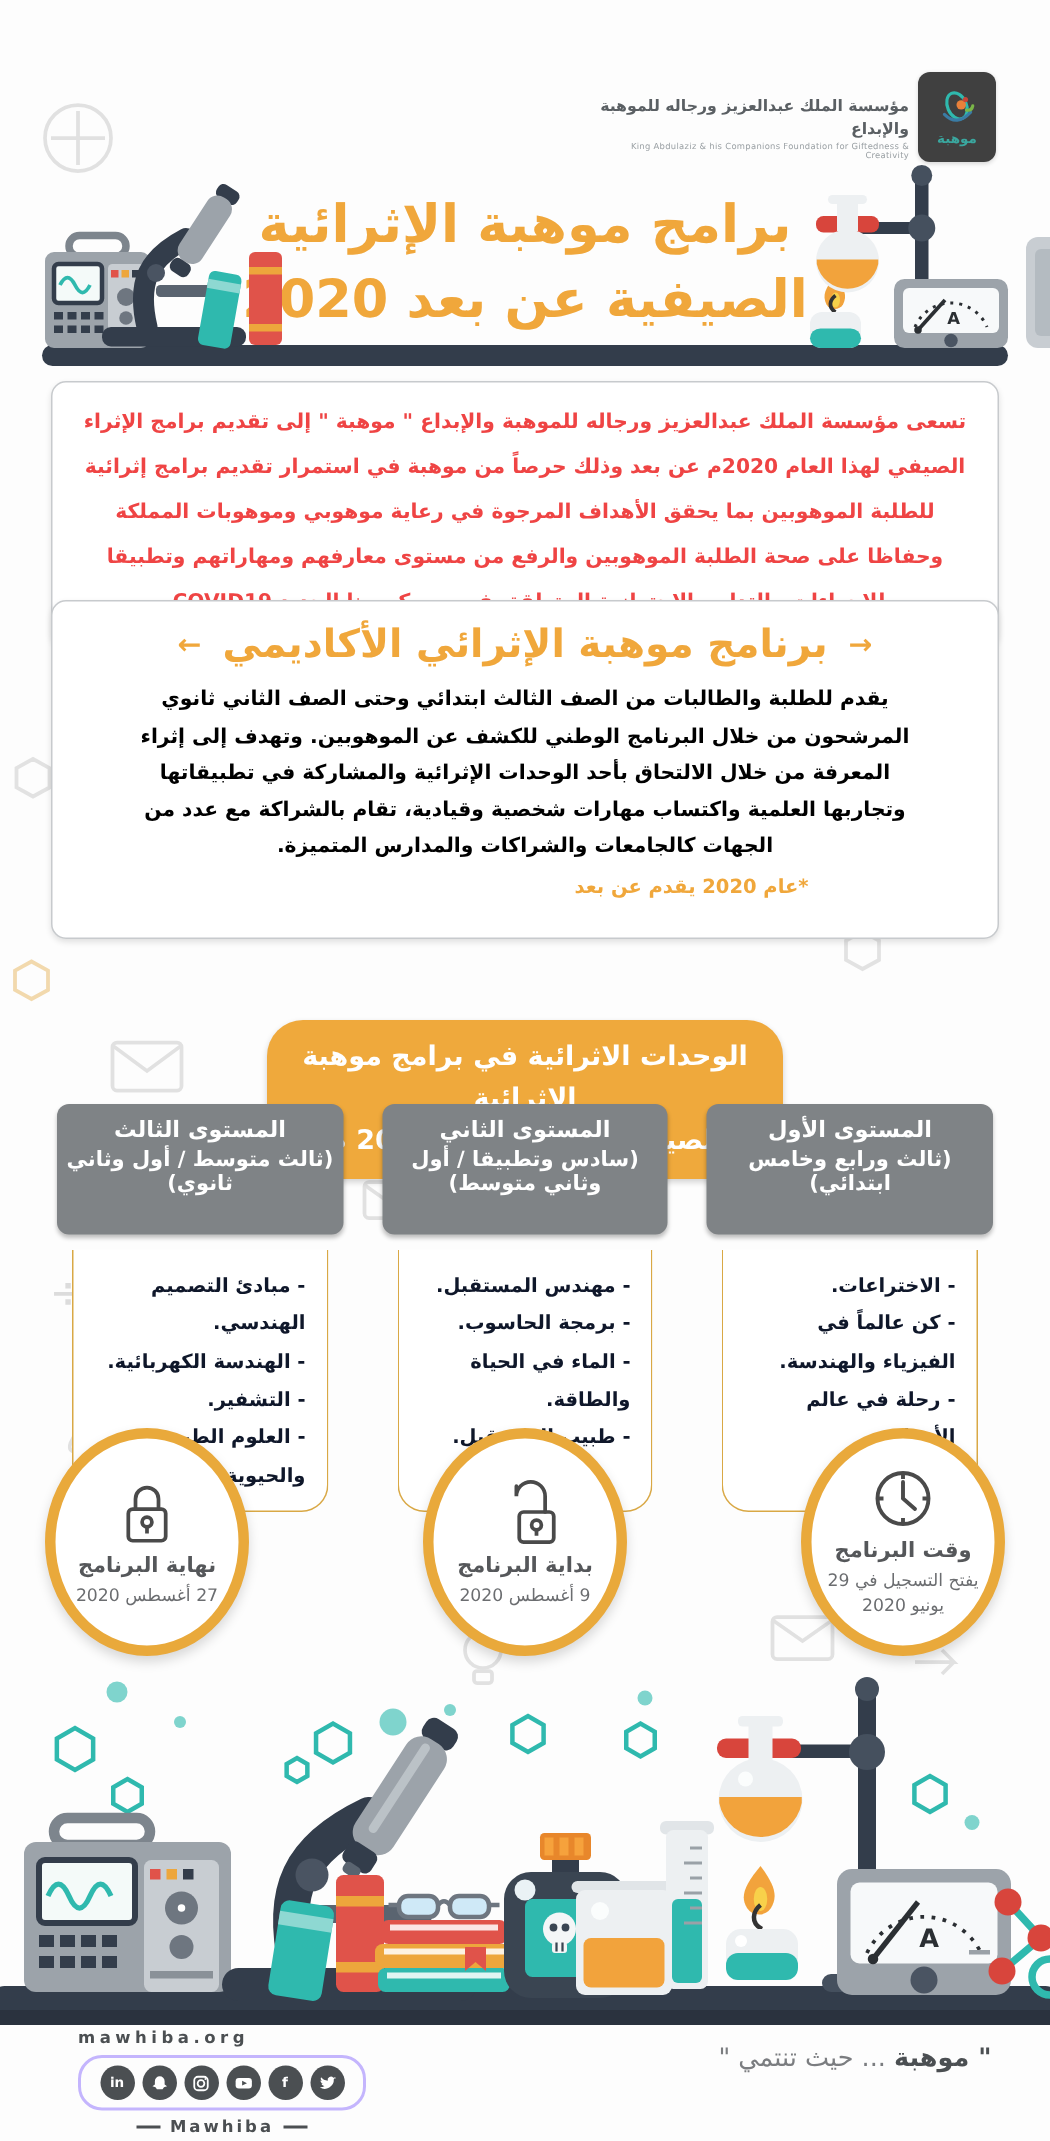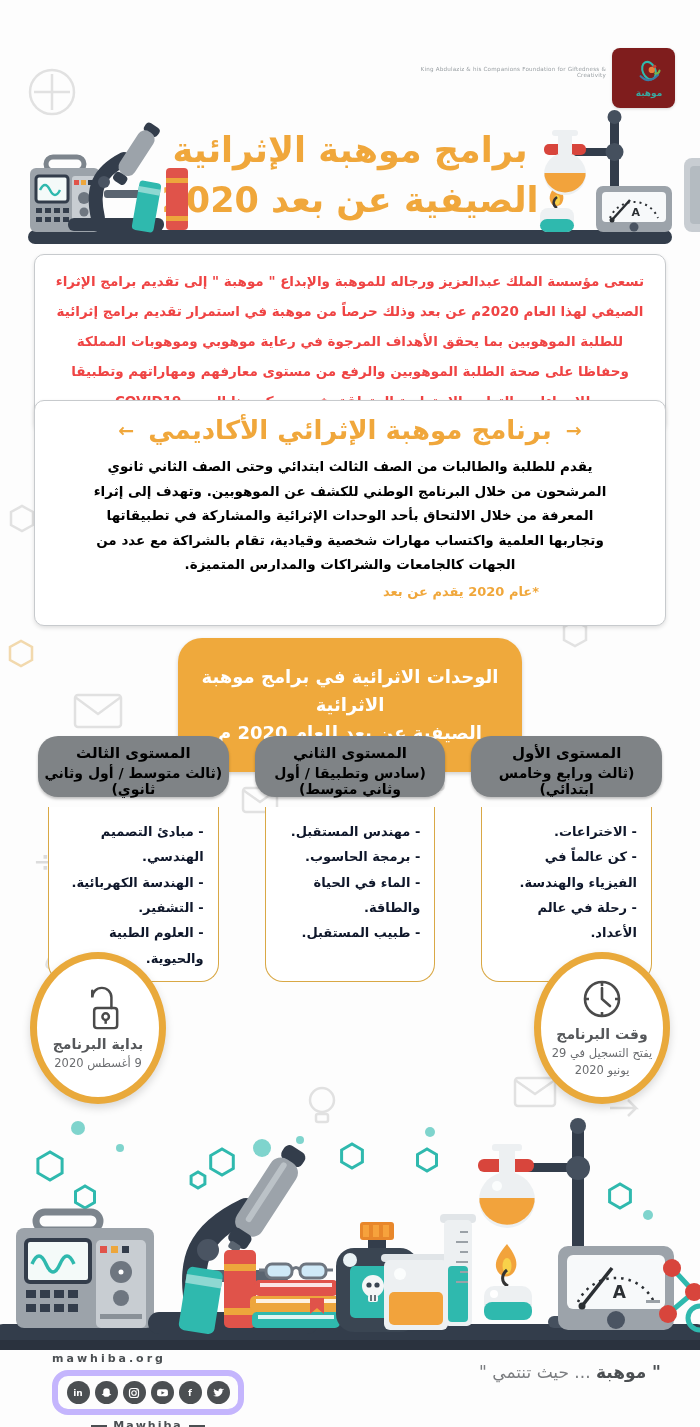"مؤسسة الملك عبدالعزيز ورجاله للموهبة" div.foundation-ar { html: none -> <div>مؤسسة الملك عبدالعزيز ورجاله للموهبة والإبداع</div> }
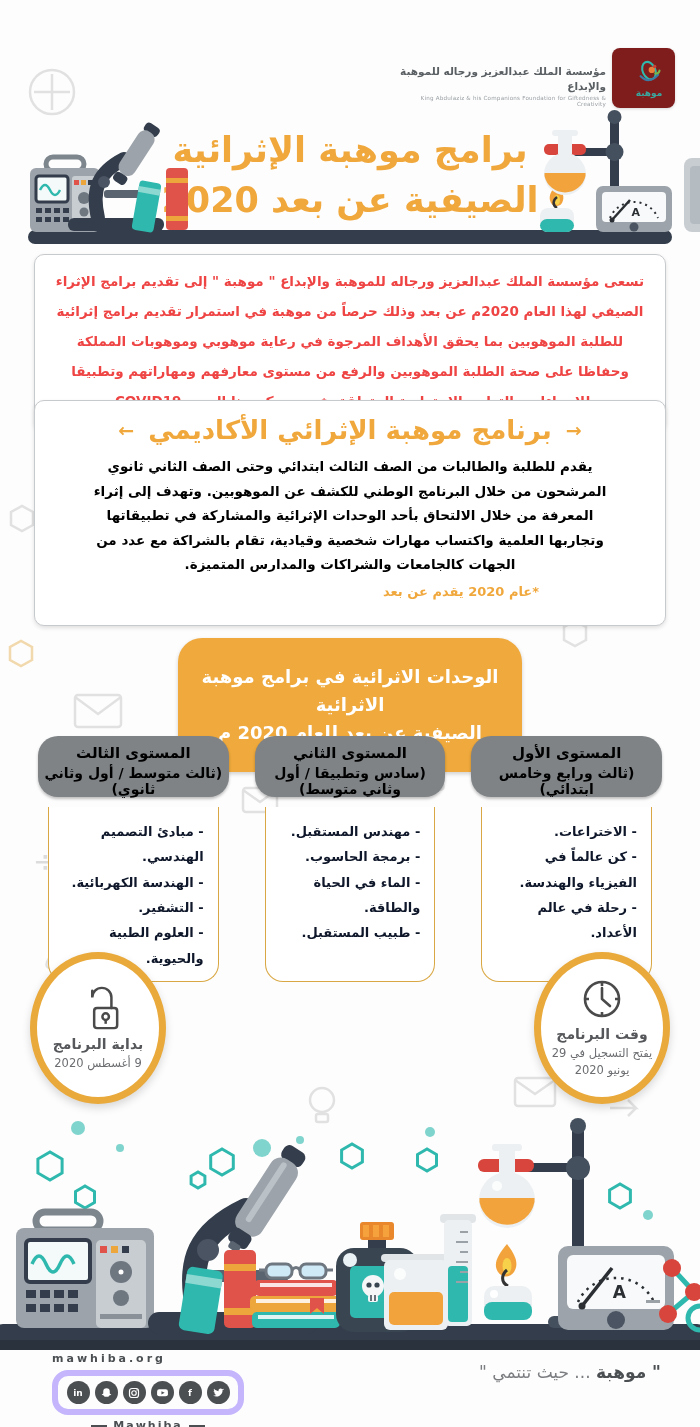"موهبة" .logo-card { background: #7f1d1d -> #404040; padding-left: 11px -> none }
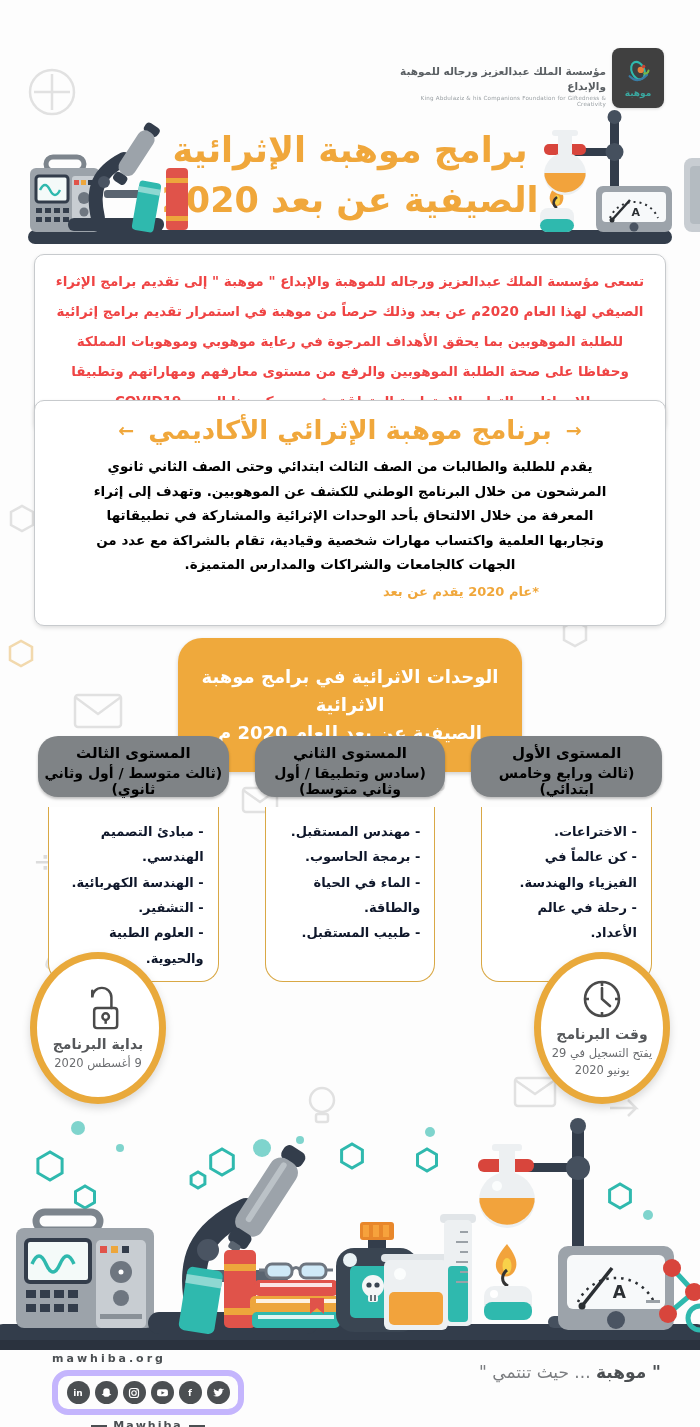"الوحدات الاثرائية في برامج موهبة" .units-banner { padding: 25px 10px -> 11px 10px; top: 638px -> 680px }
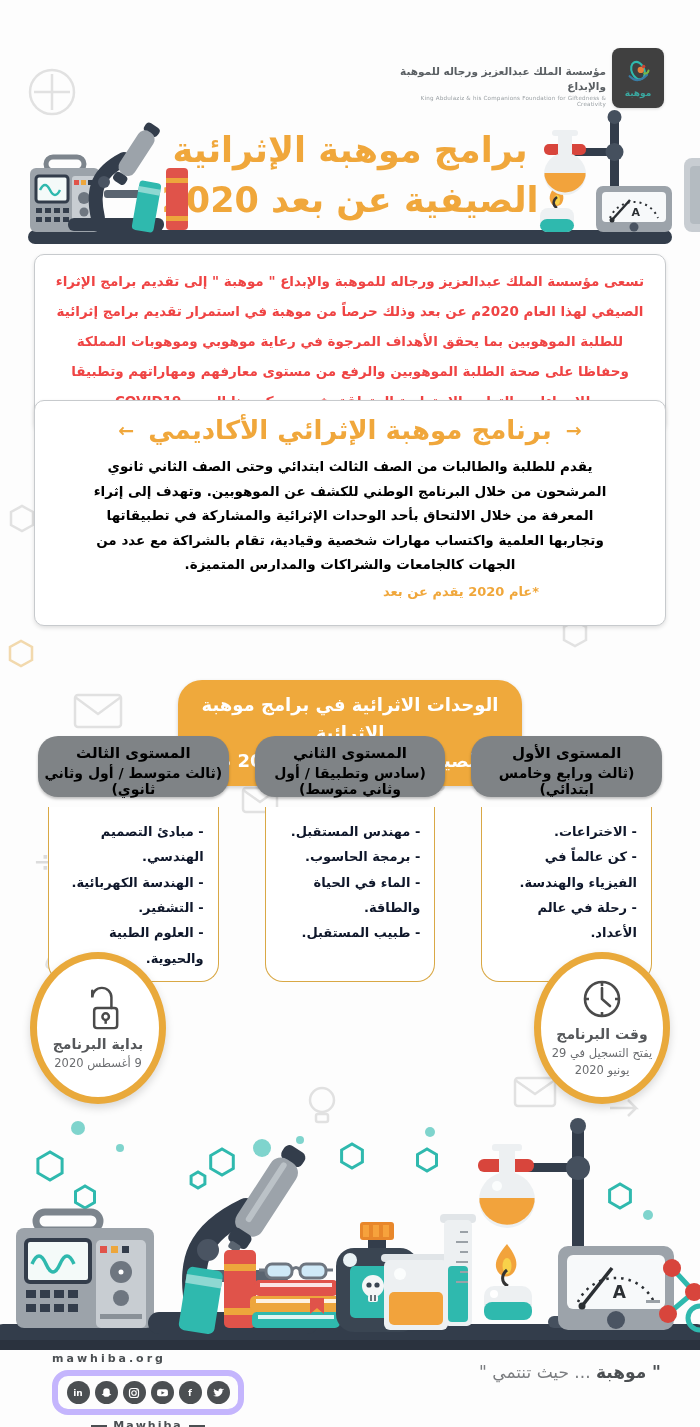"المستوى الثالث" .level-pill { border-radius: 20px -> 8px; color: #000000 -> #ffffff; padding: 8px 4px 0 -> 8px 4px 26px }
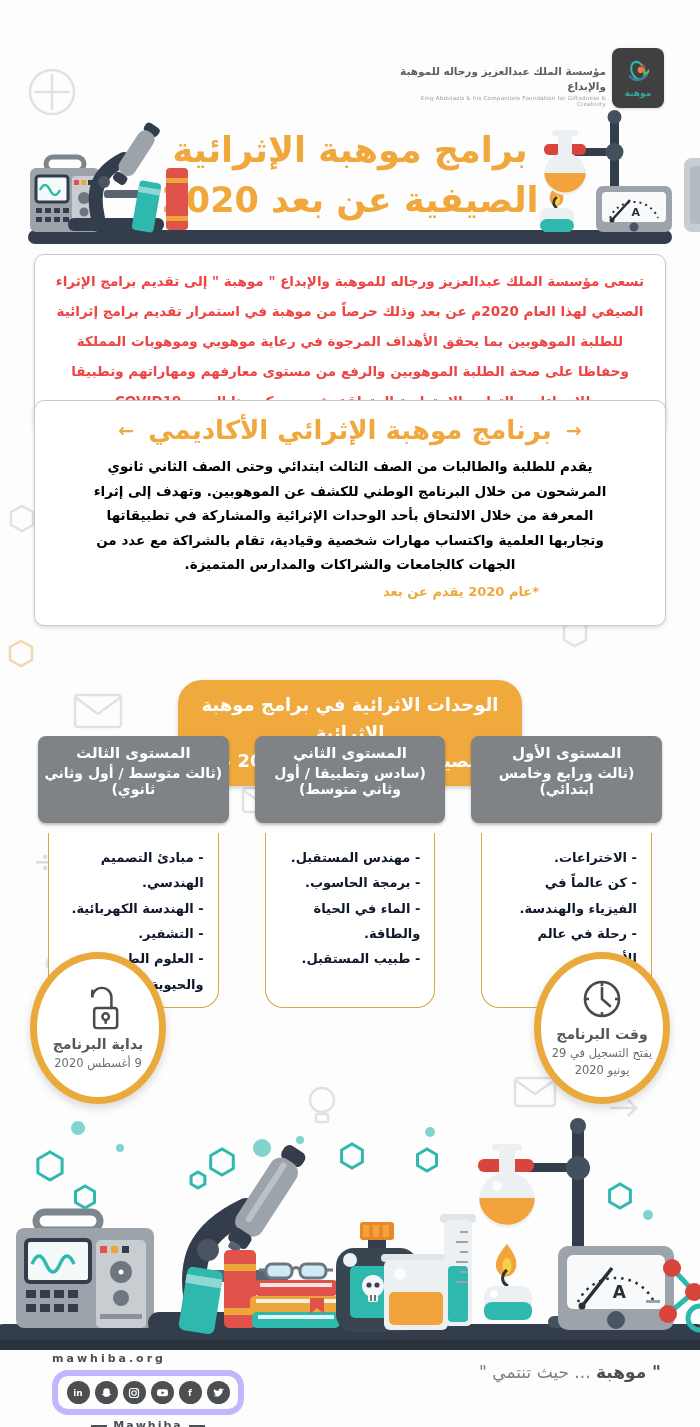"نهاية البرنامج" div.milestone-circle { html: none -> <div> <svg> <path></path> <rect></rect> <circle></circle> <path></path> </svg> <div>نهاية البرنامج</div> <div>27 أغسطس 2020</div> </div> }
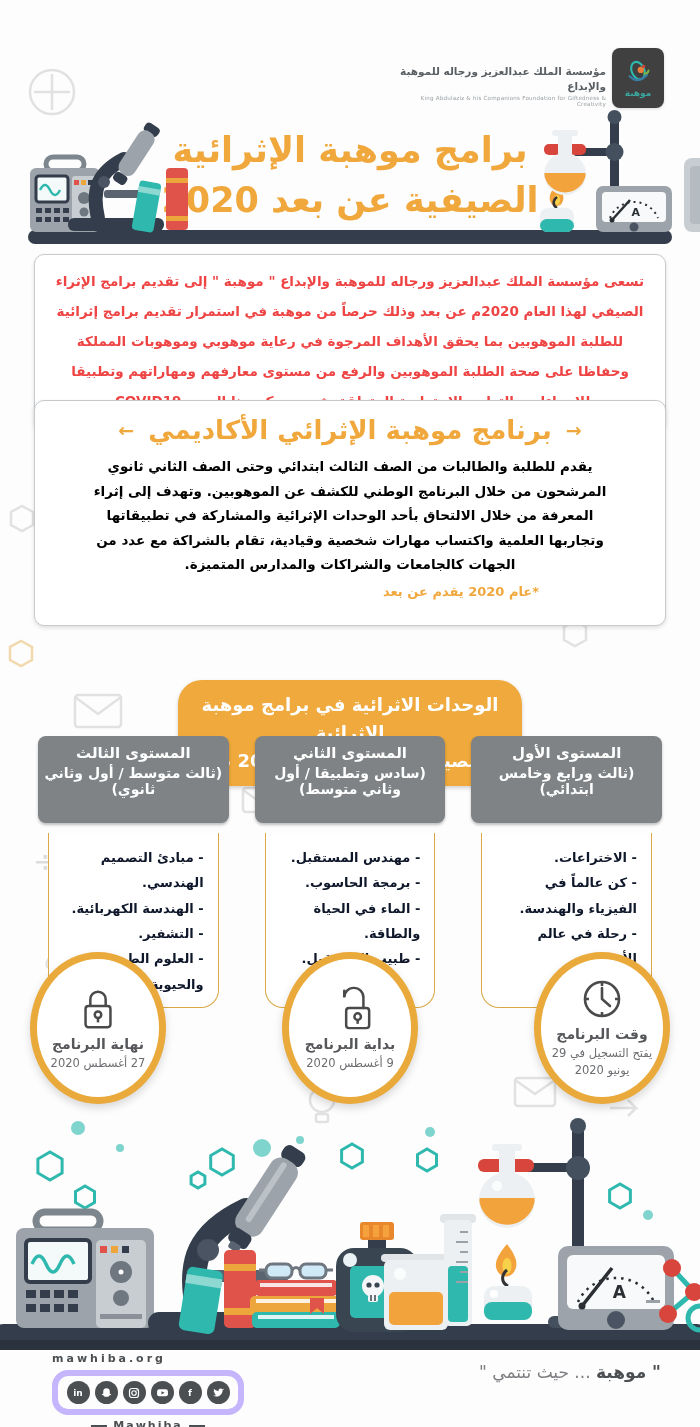"in" .social-pill { border: 6px solid #c4b5fd -> 2px solid #c4b5fd }
